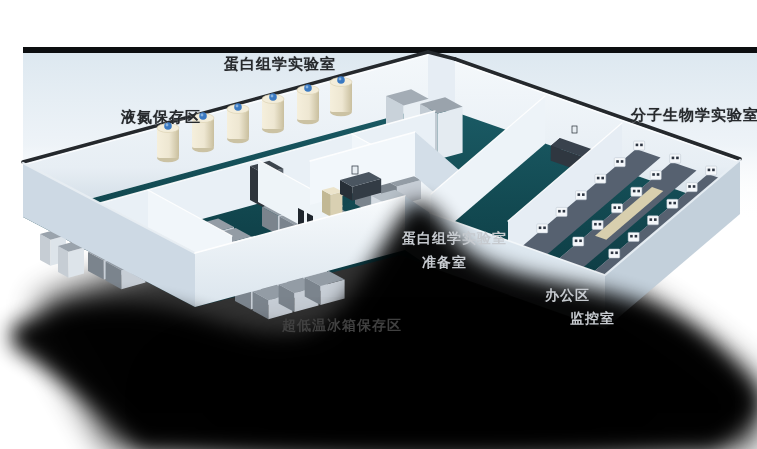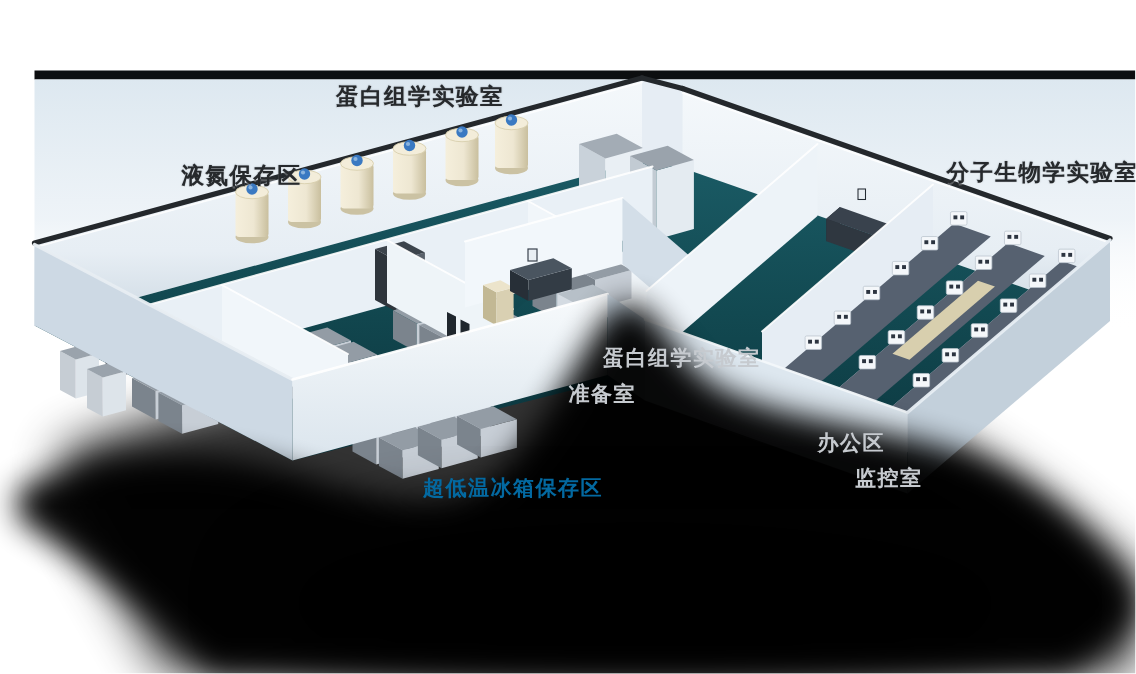"准备室" div.lbl { left: 379px -> 422px }
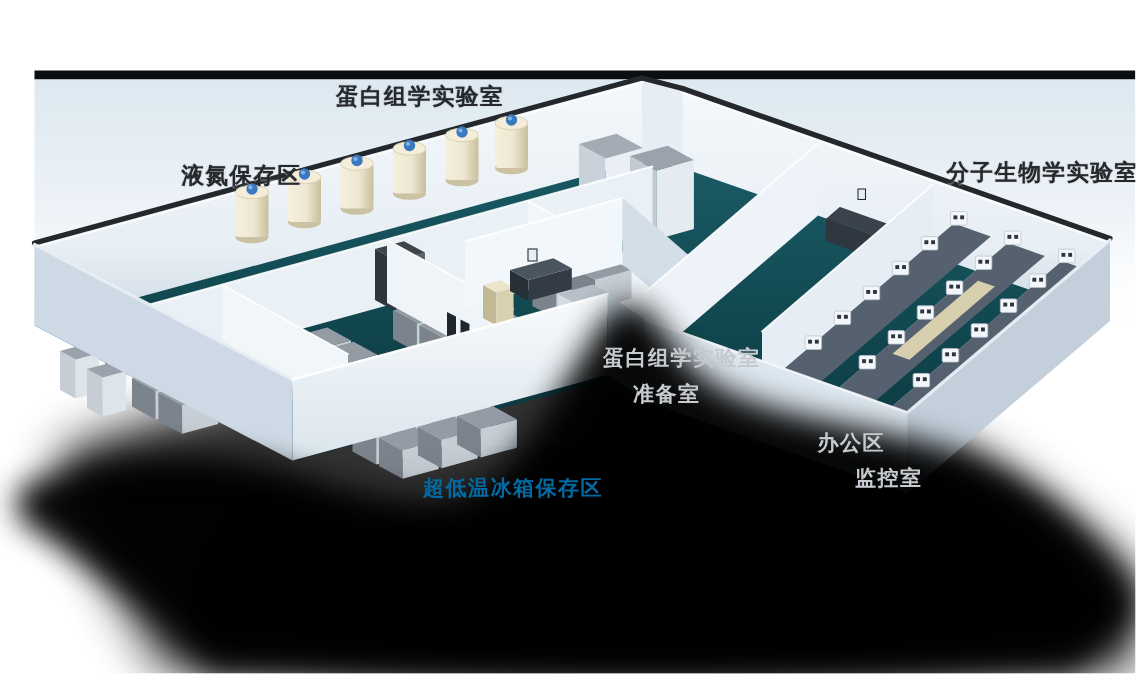"超低温冰箱保存区" .lbl.gray { color: #0369a1 -> #404040 }
